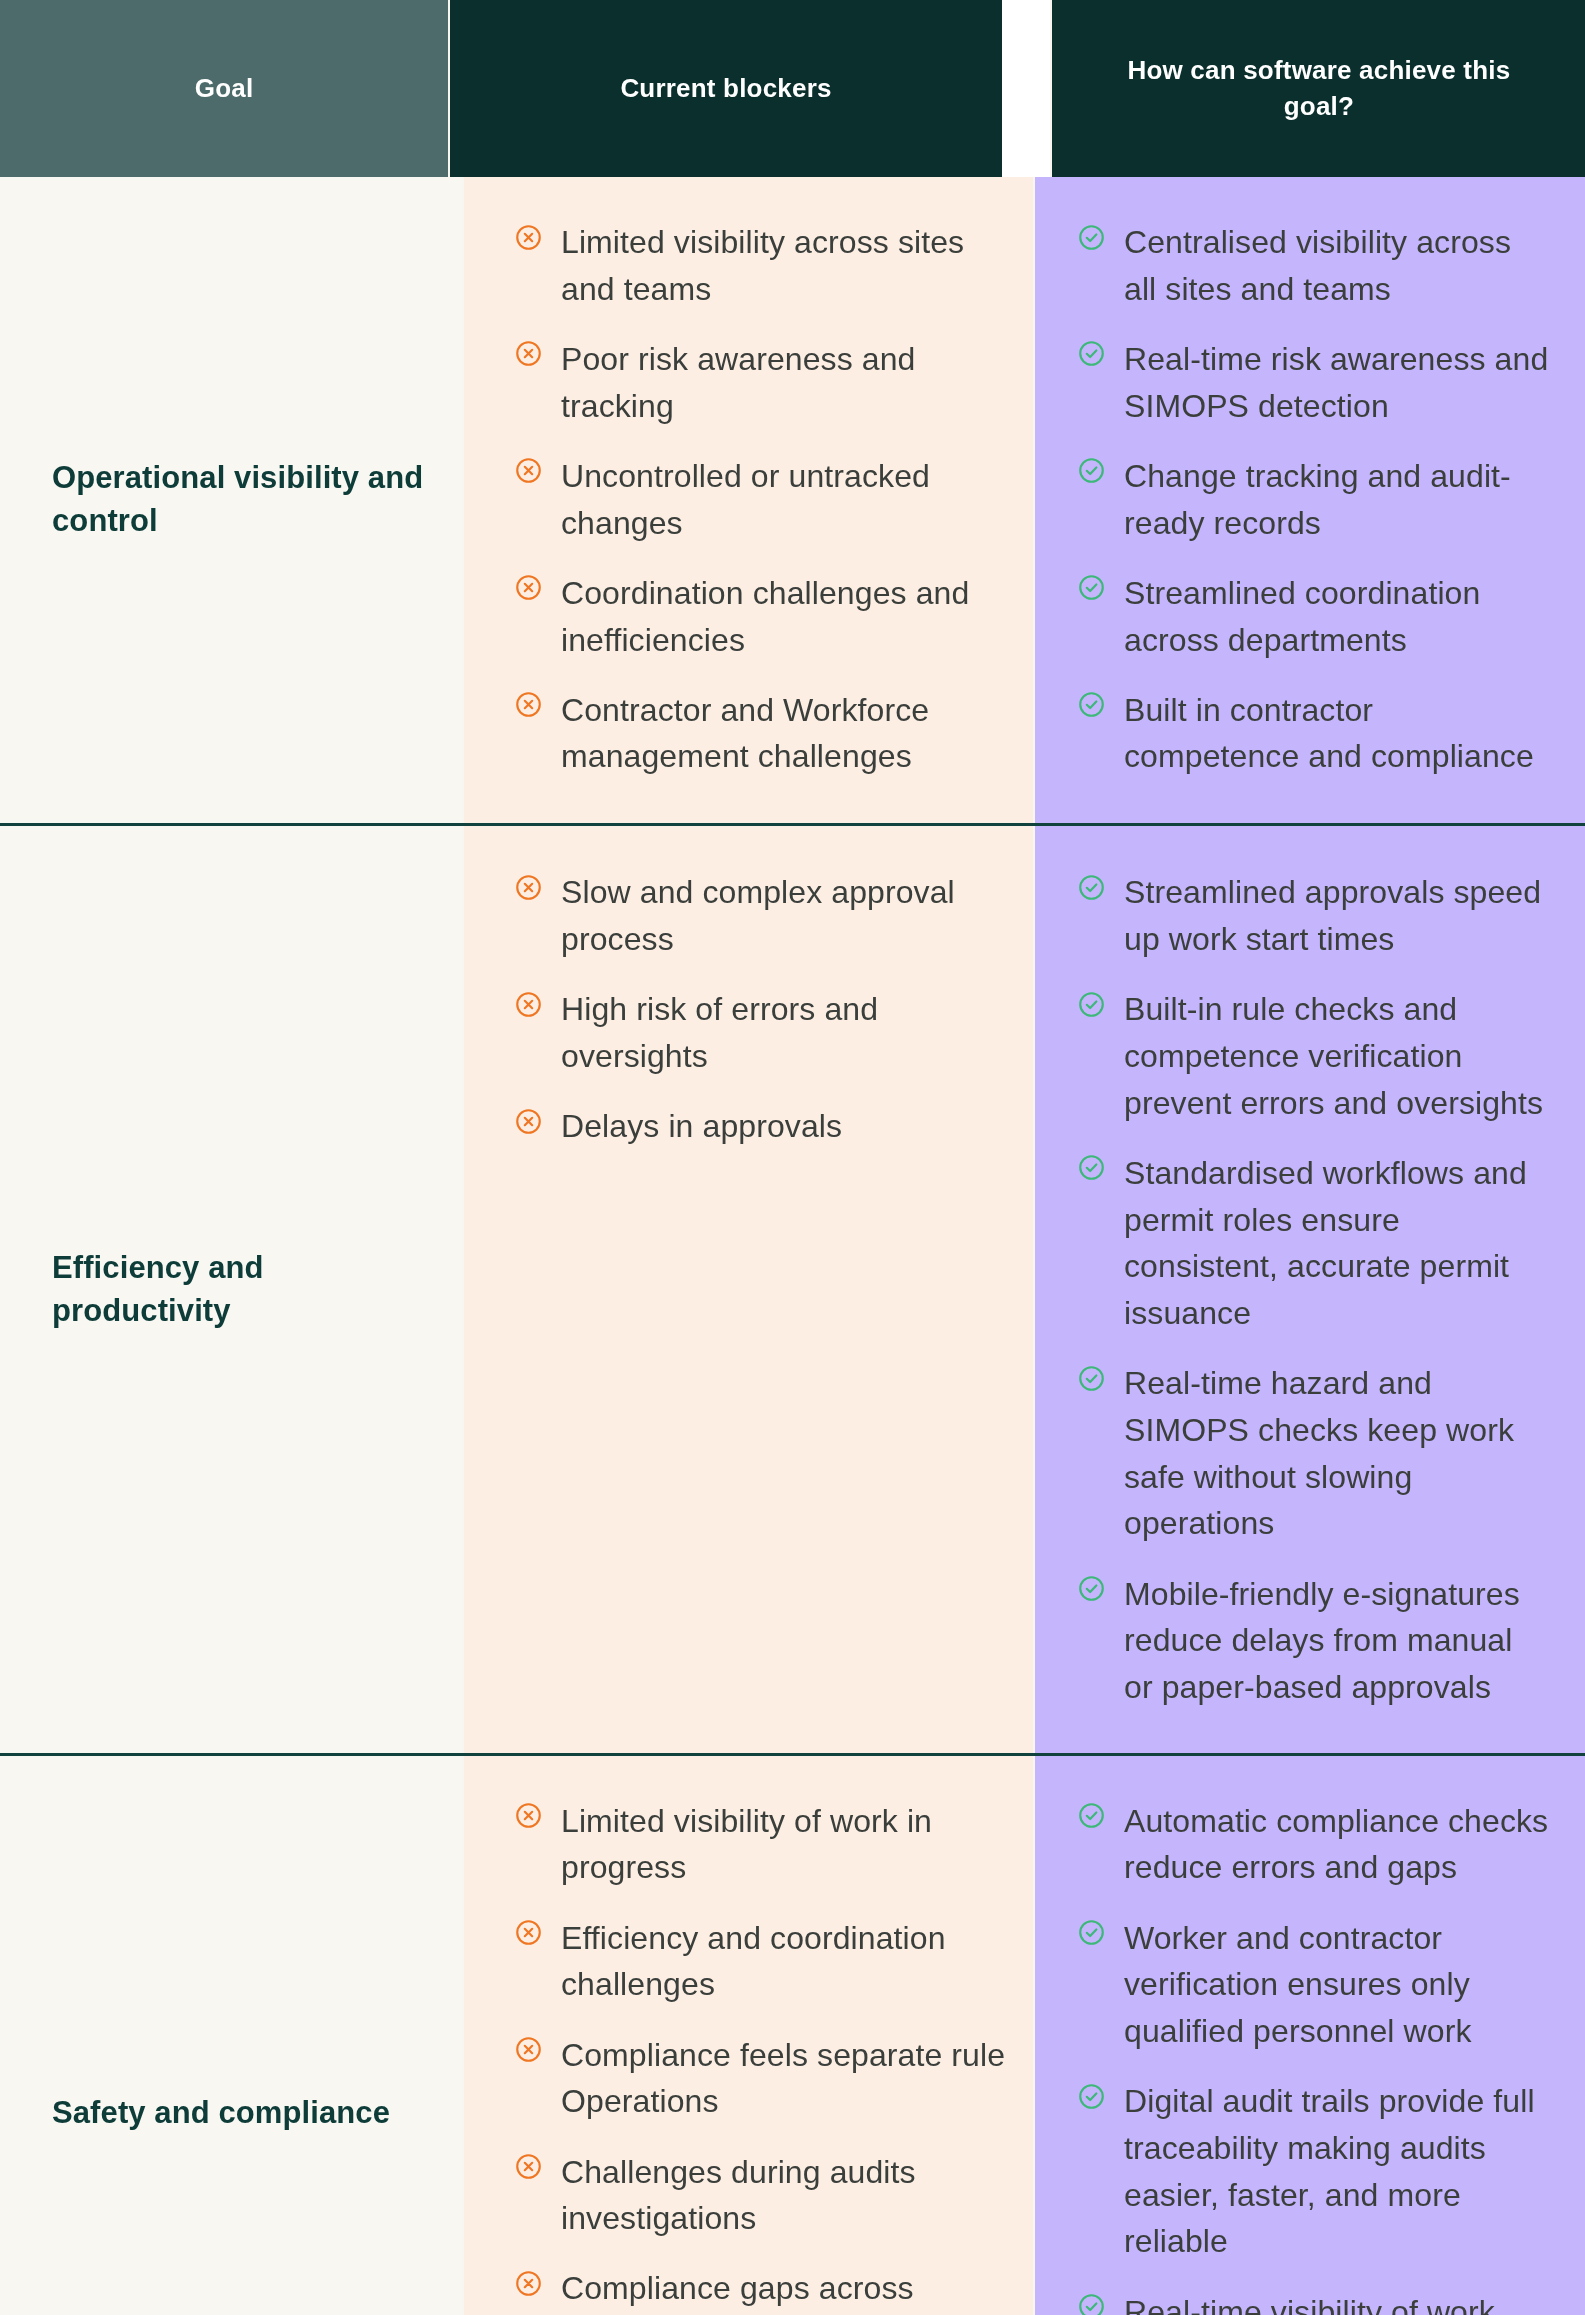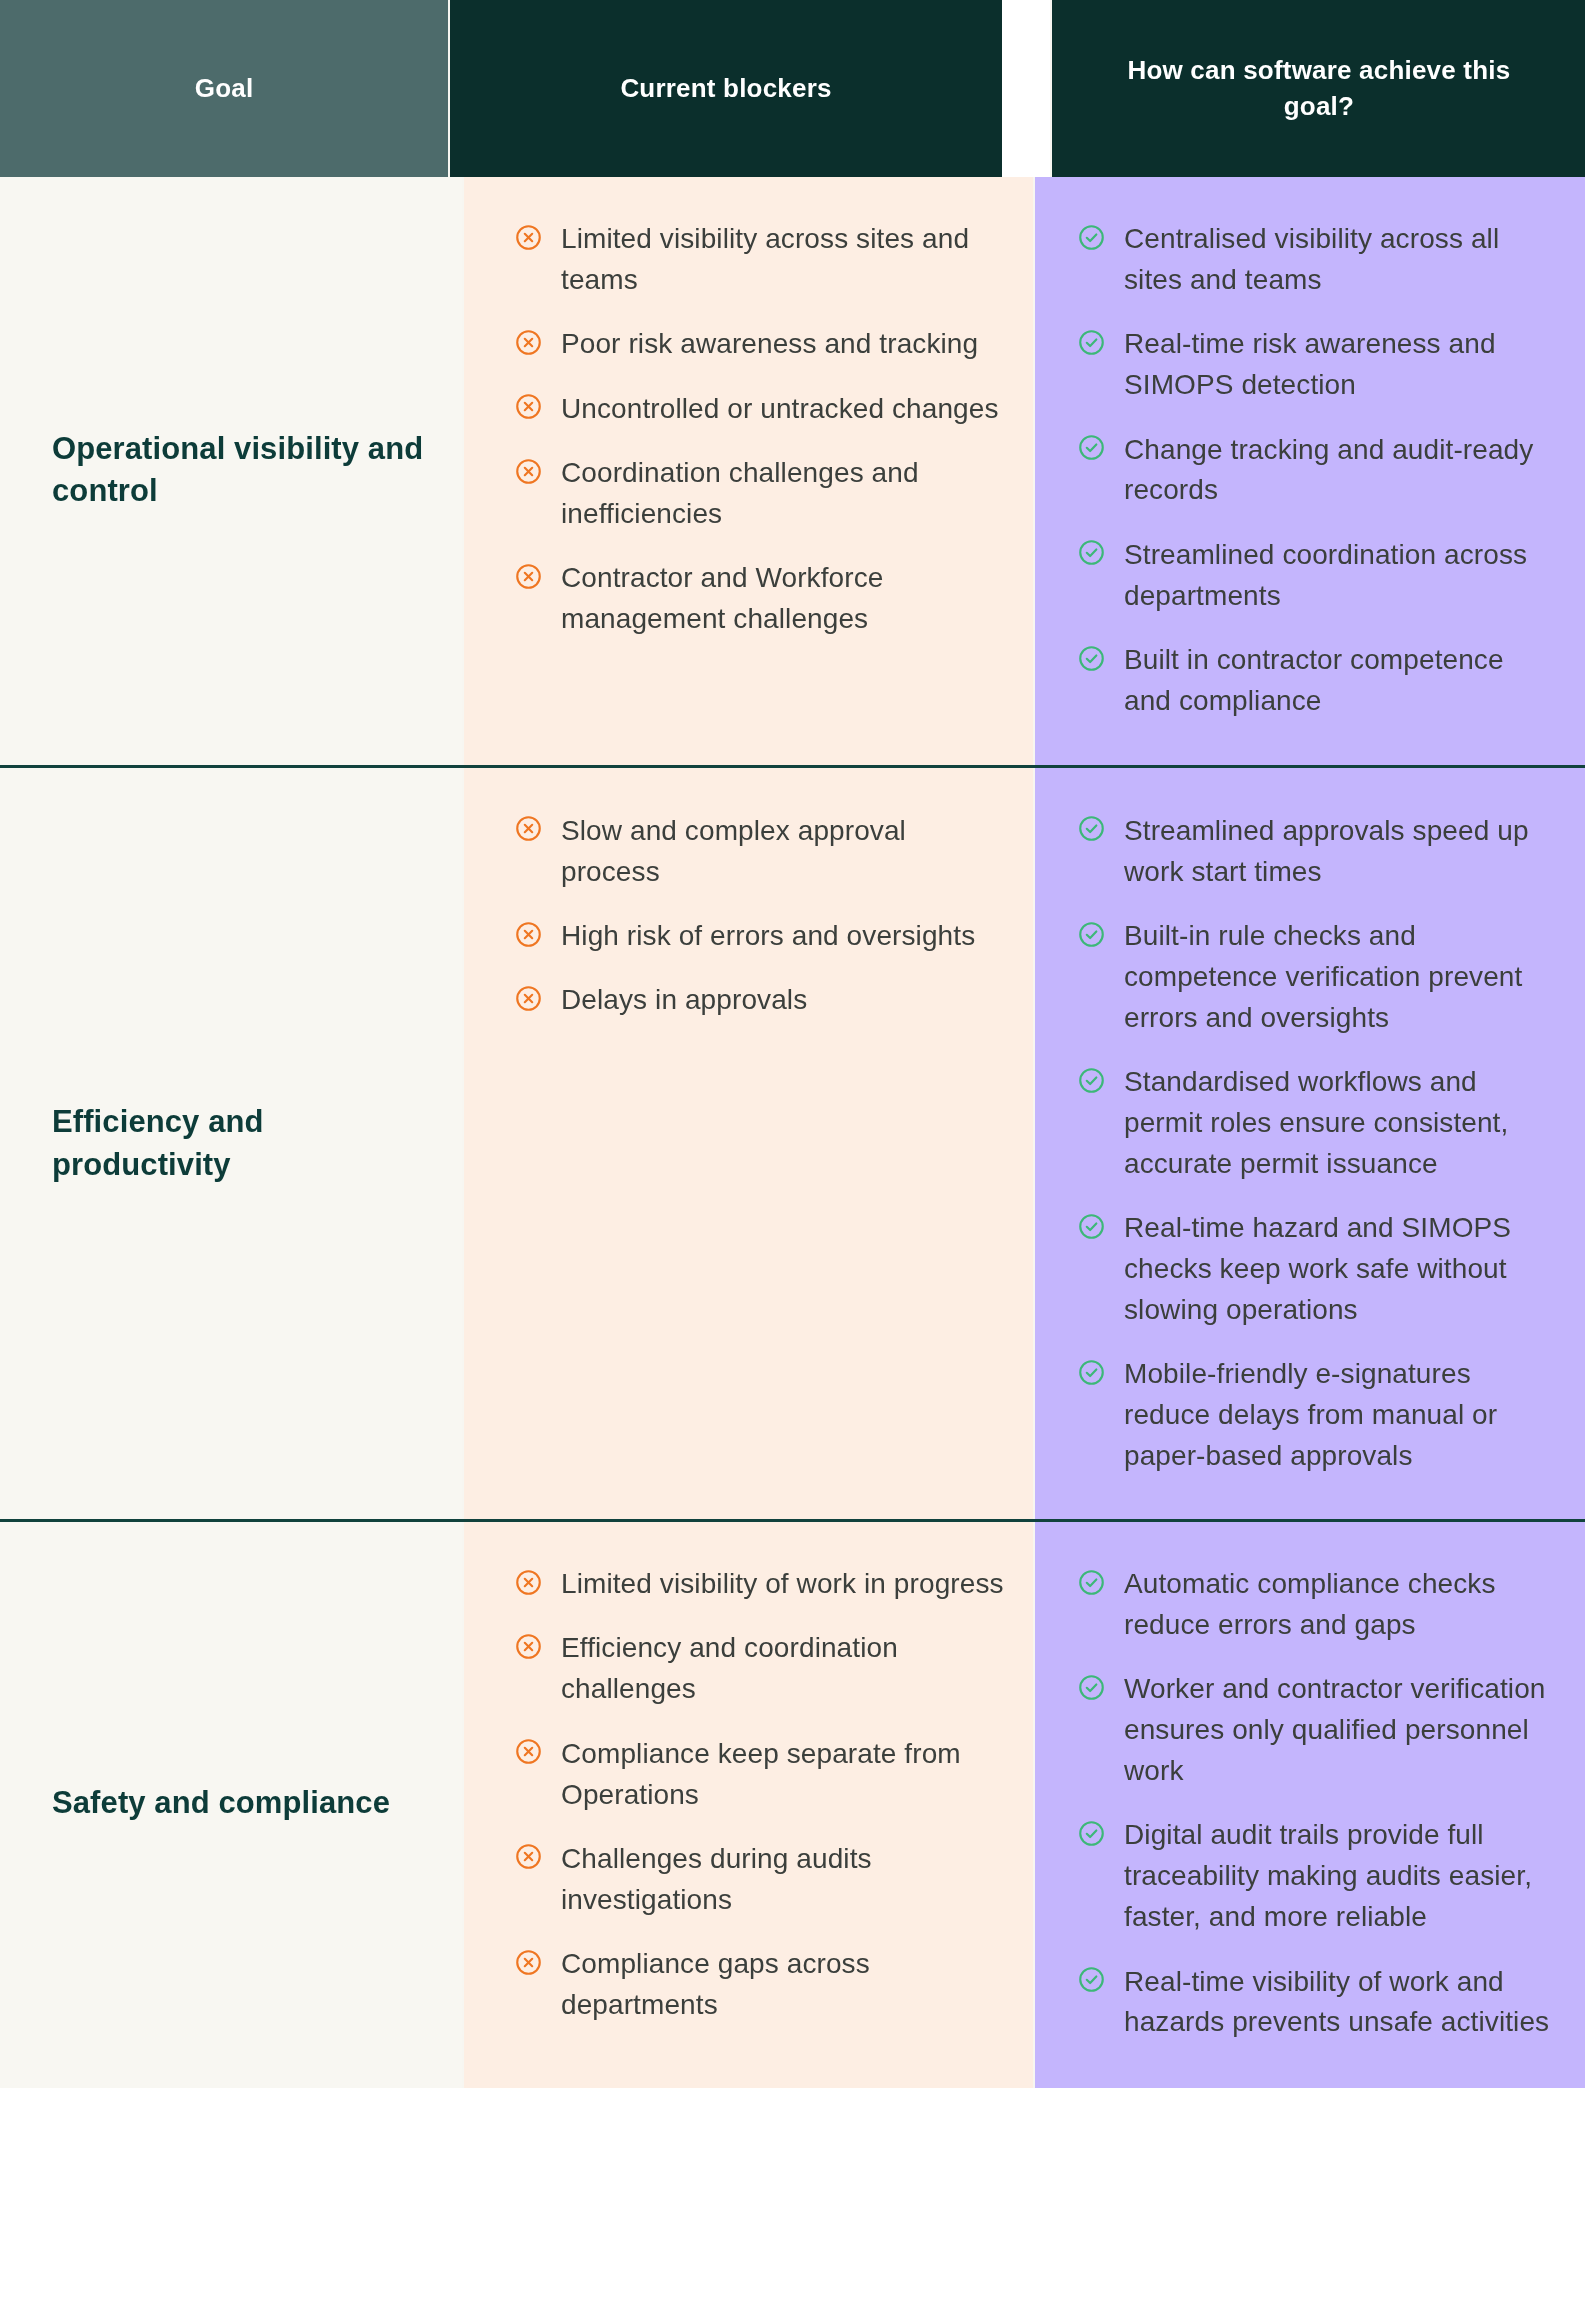"Limited visibility across sites and" .bullet-text { font-size: 28px -> 32px }
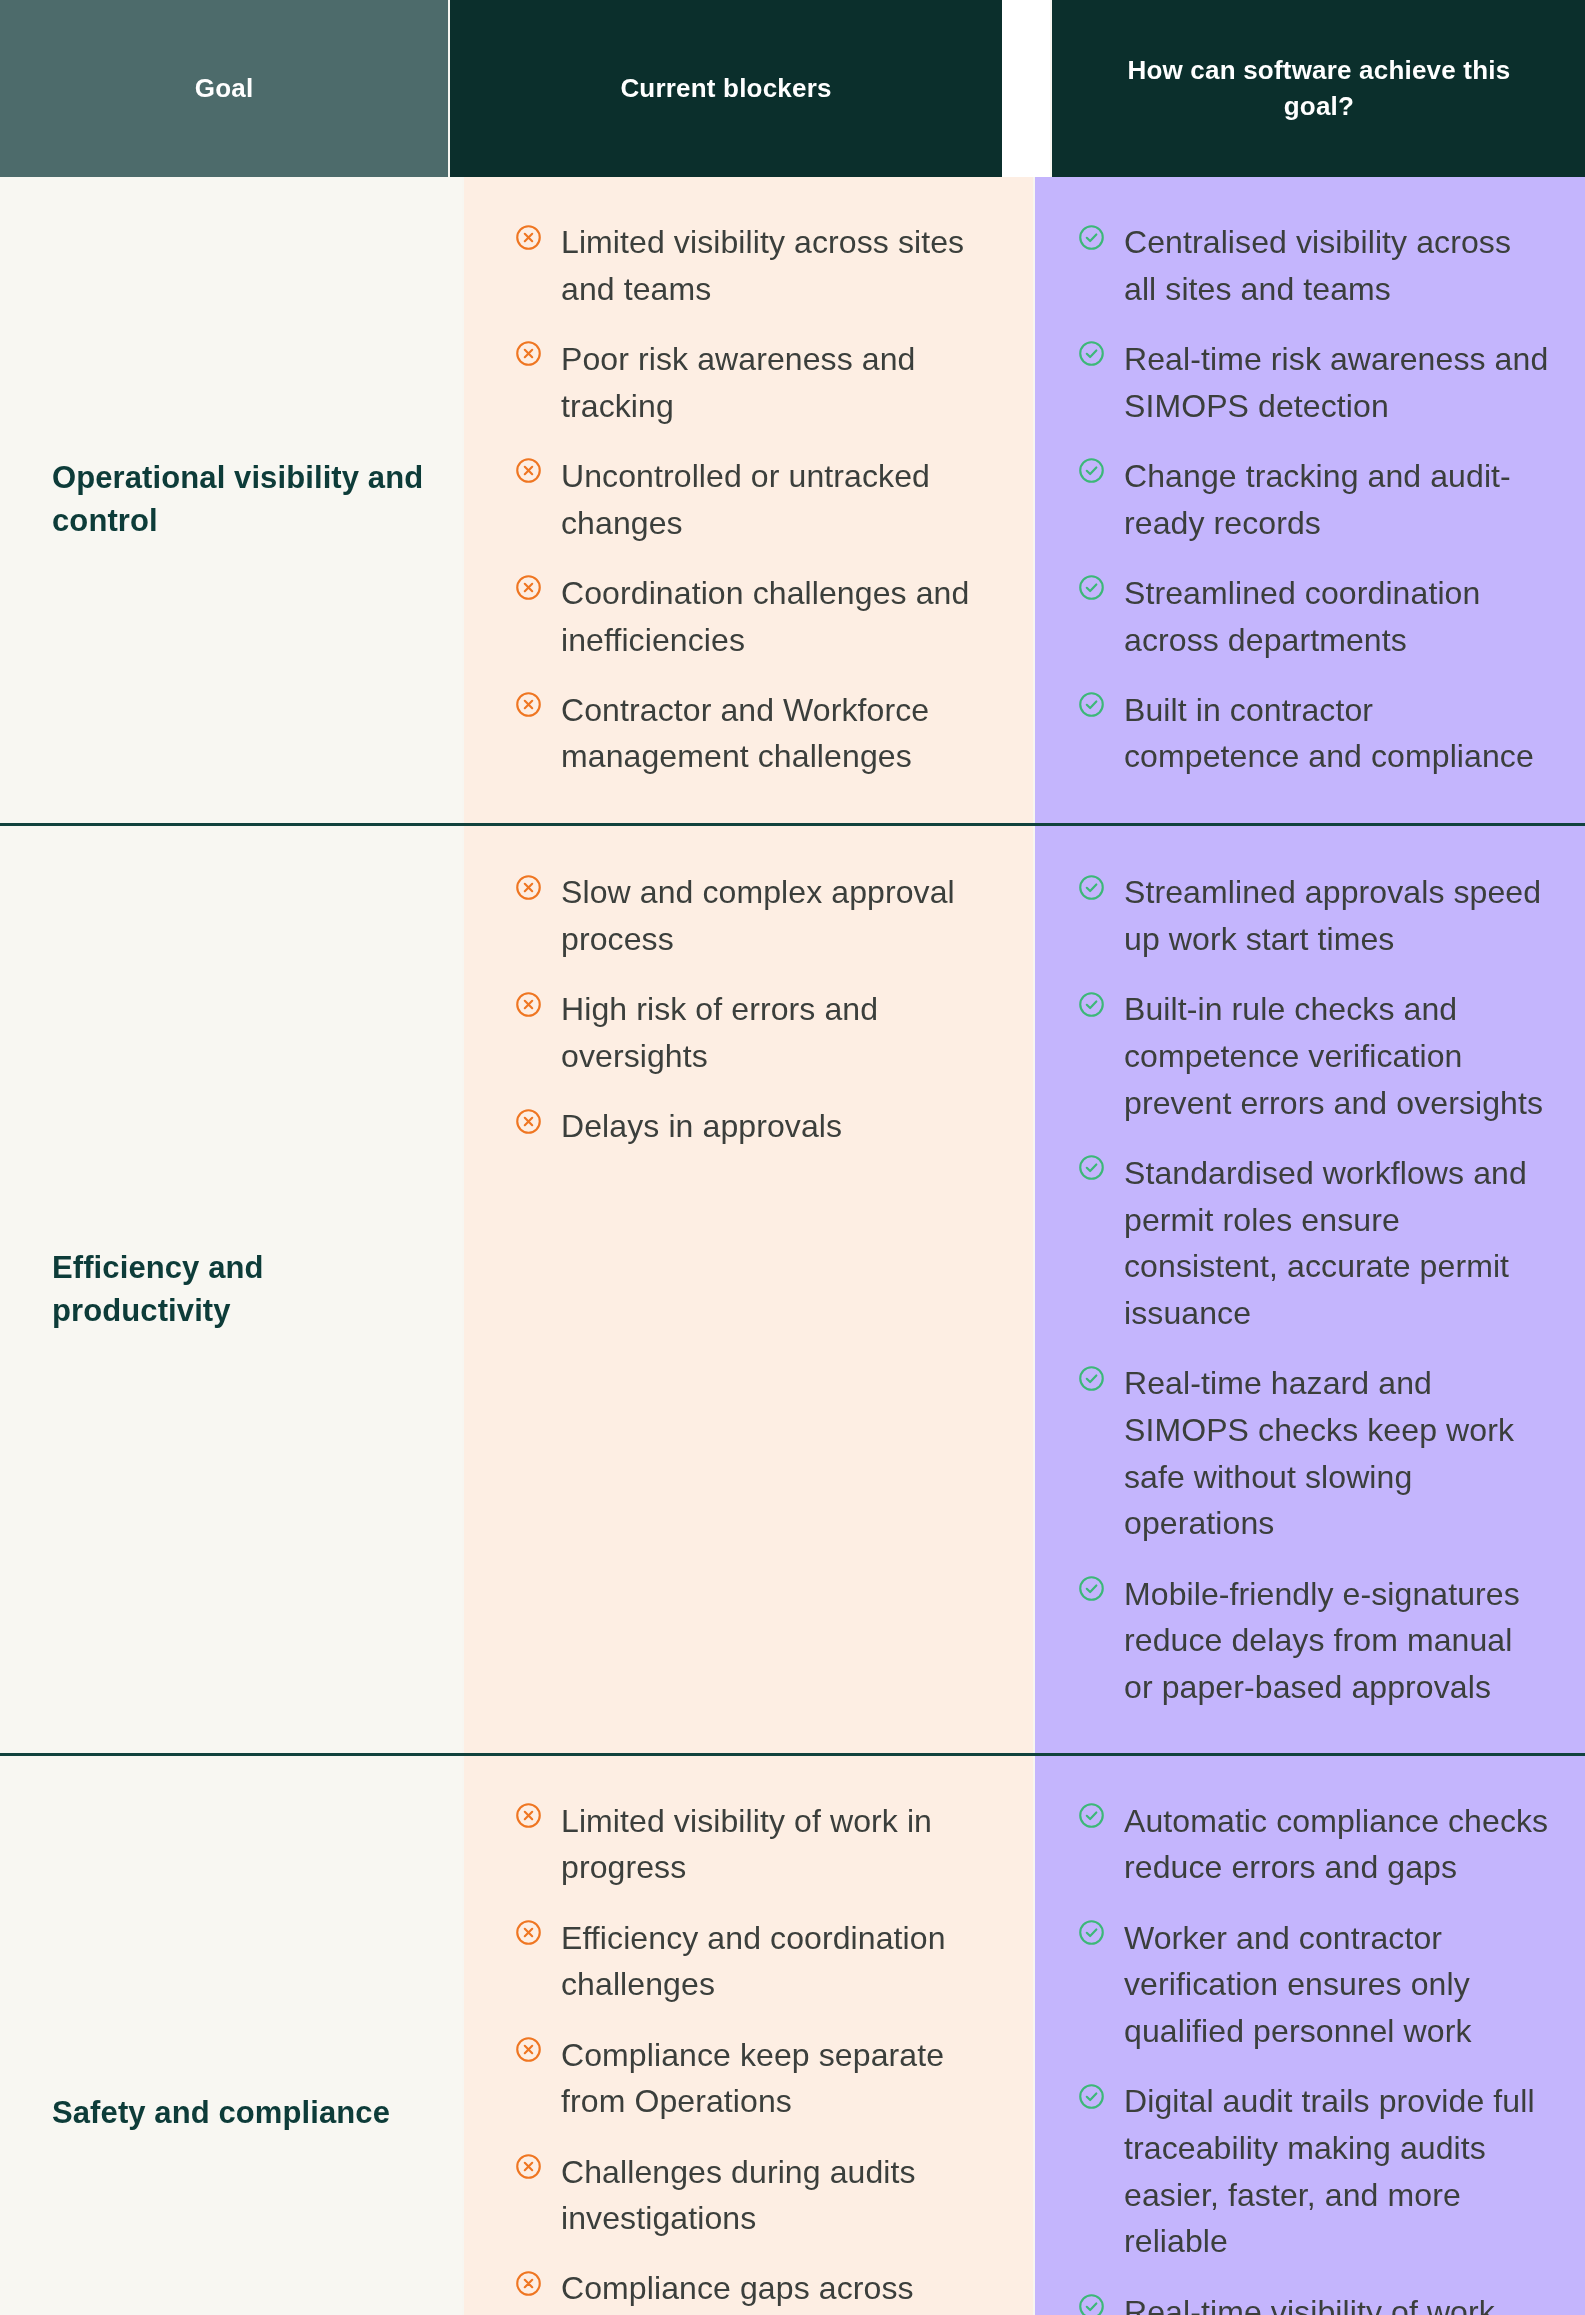"Compliance keep separate from Operations" span.bullet-text { text: keep separate from -> feels separate rule }
